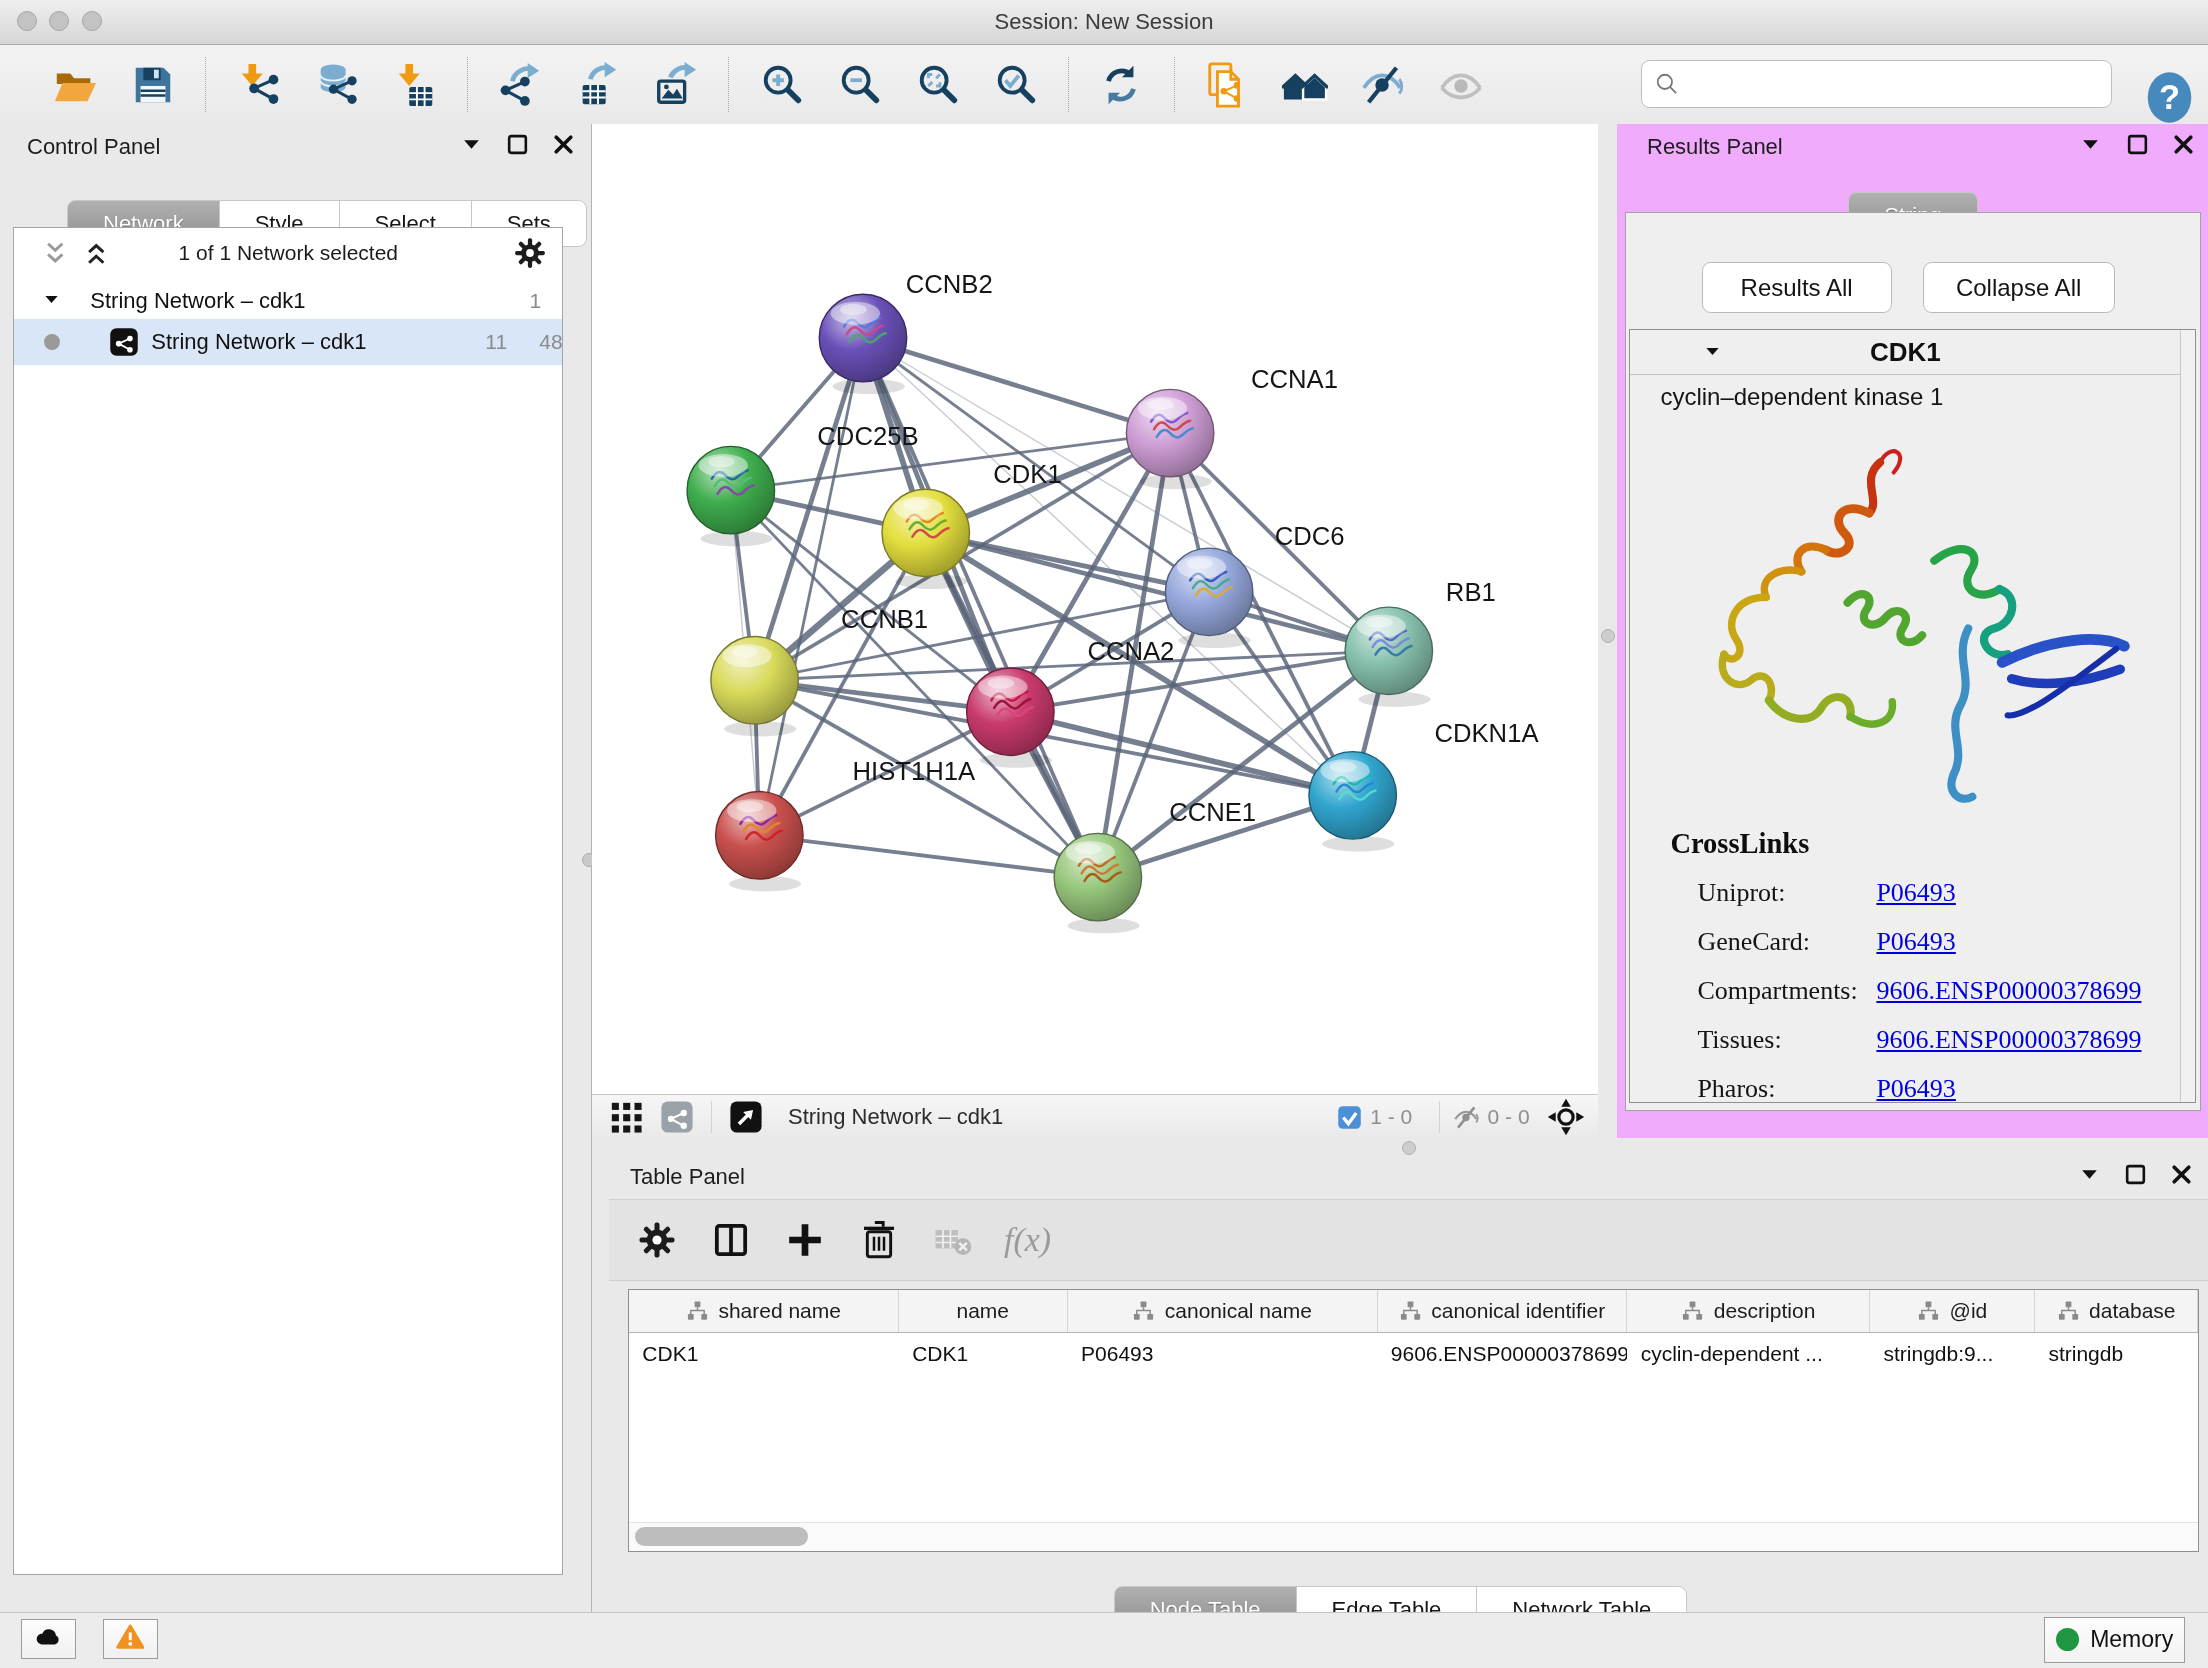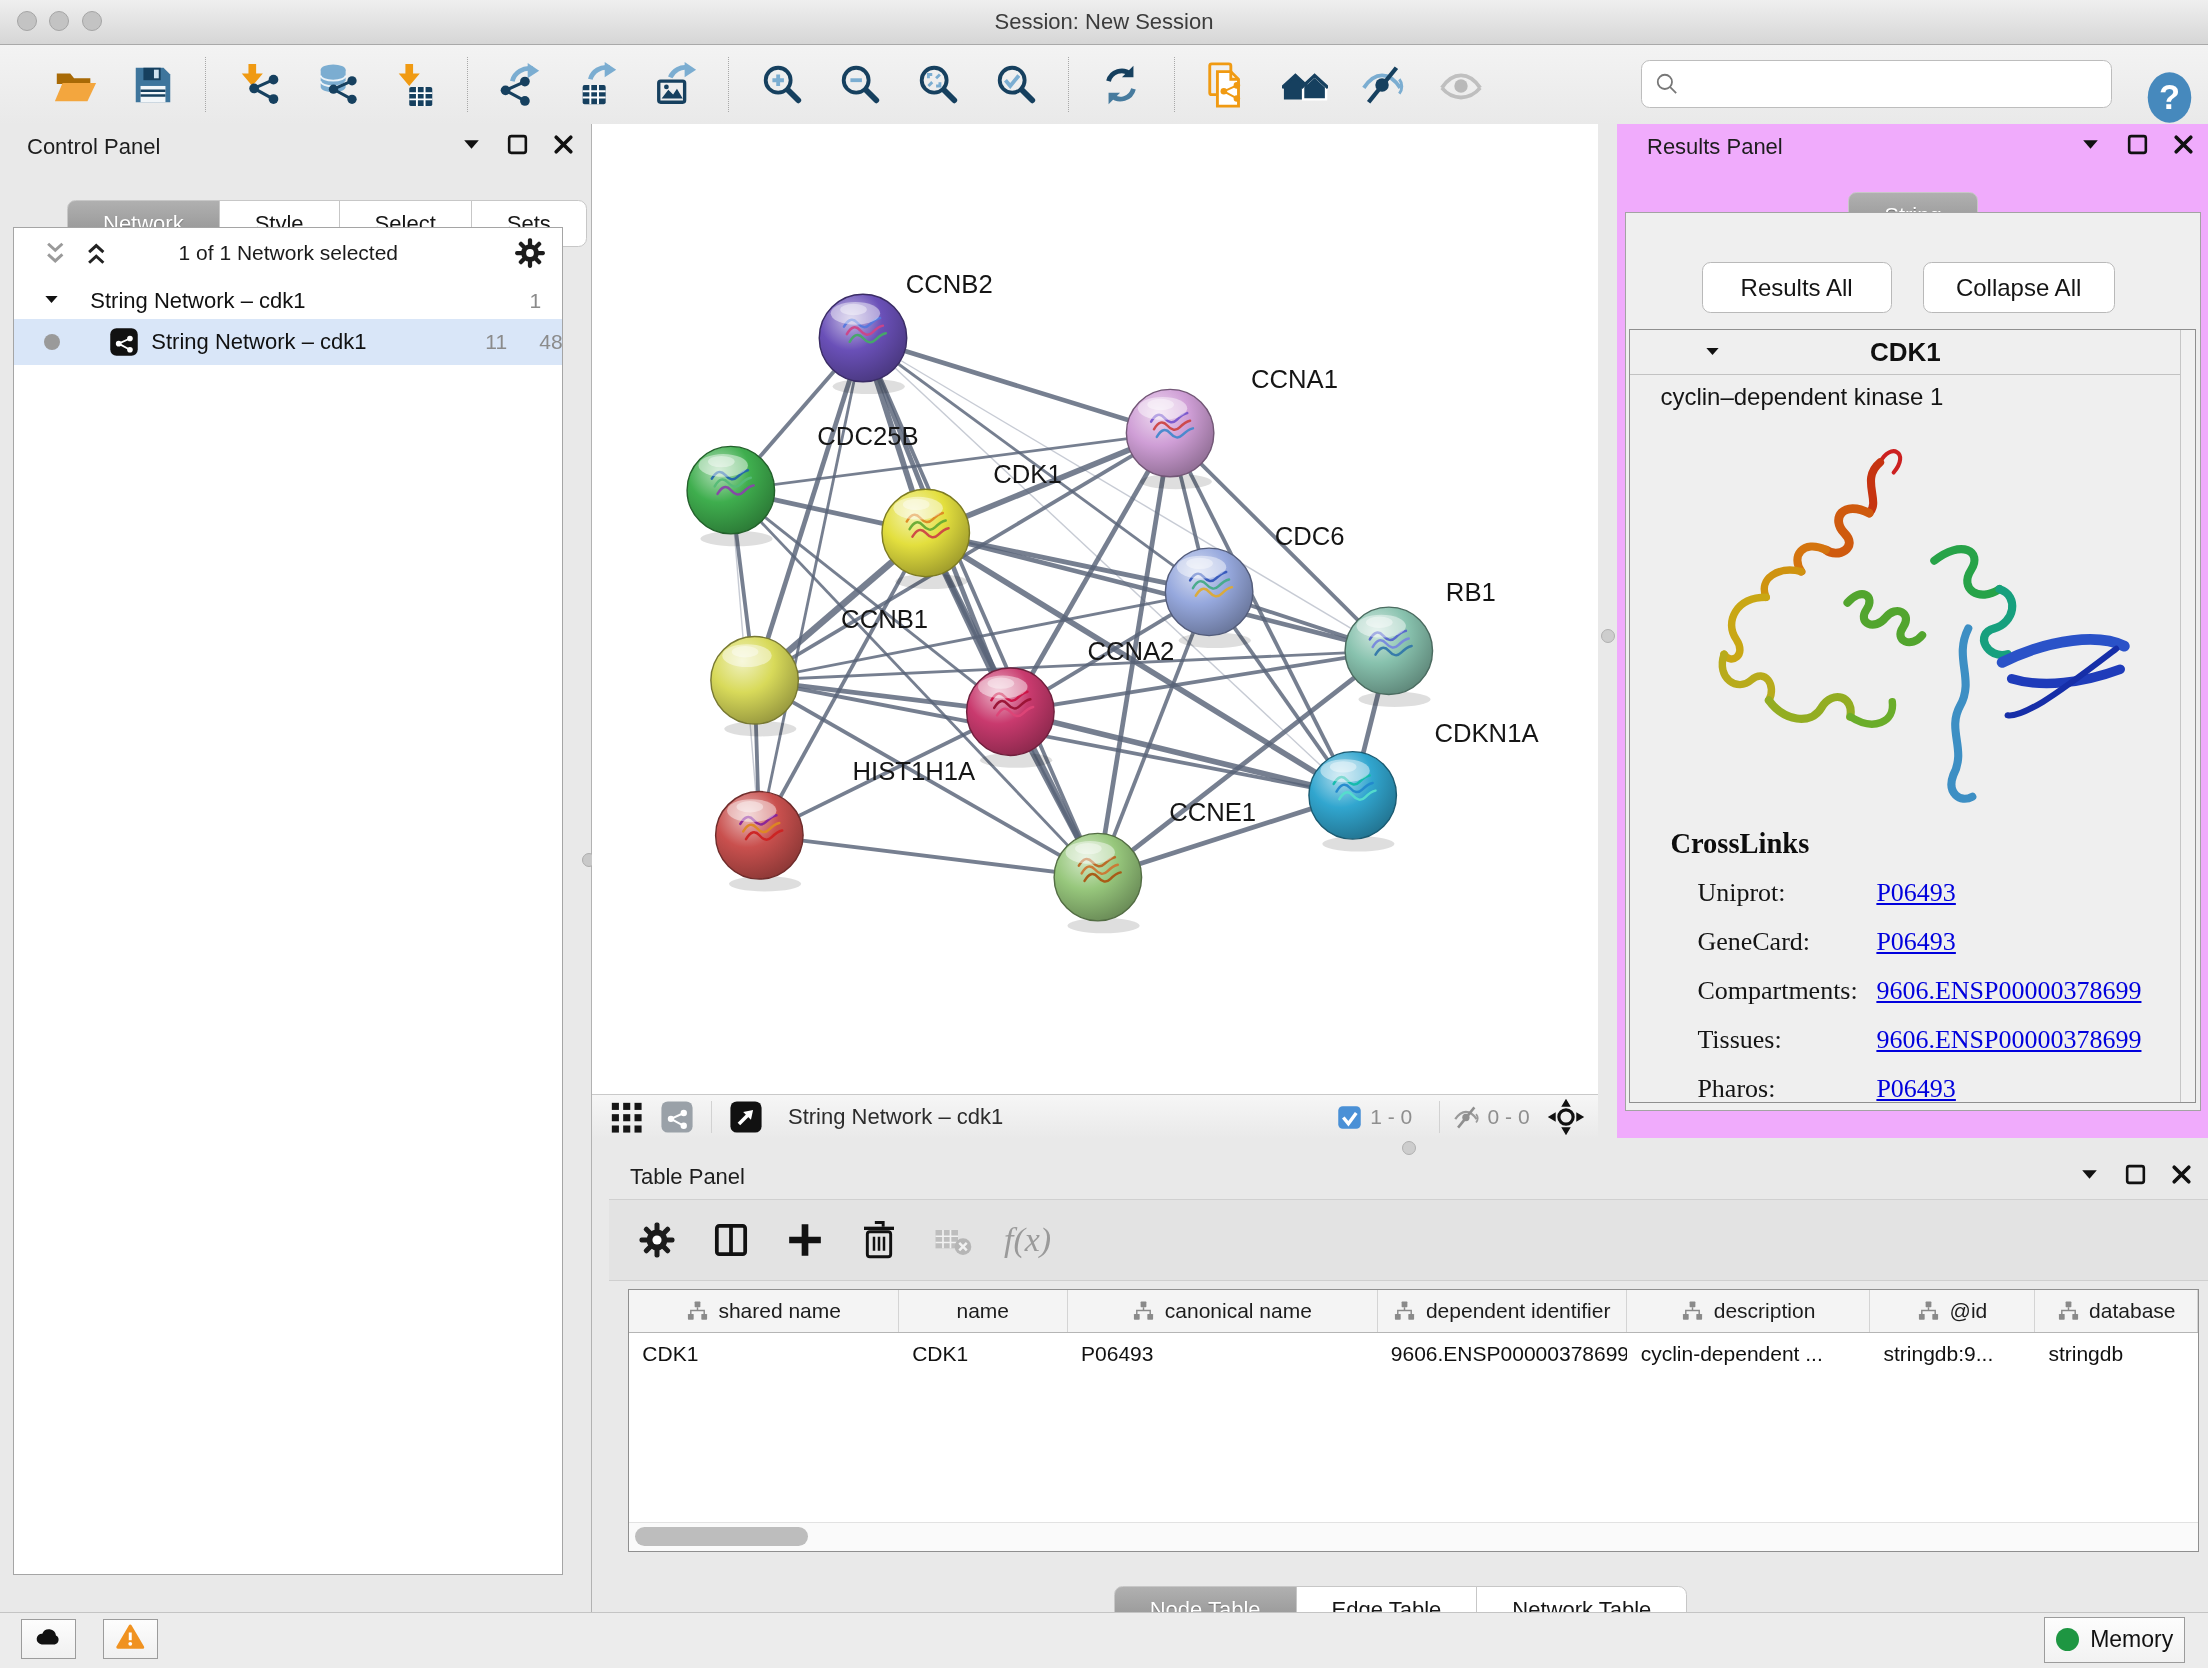"dependent identifier" span { text: dependent -> canonical }
